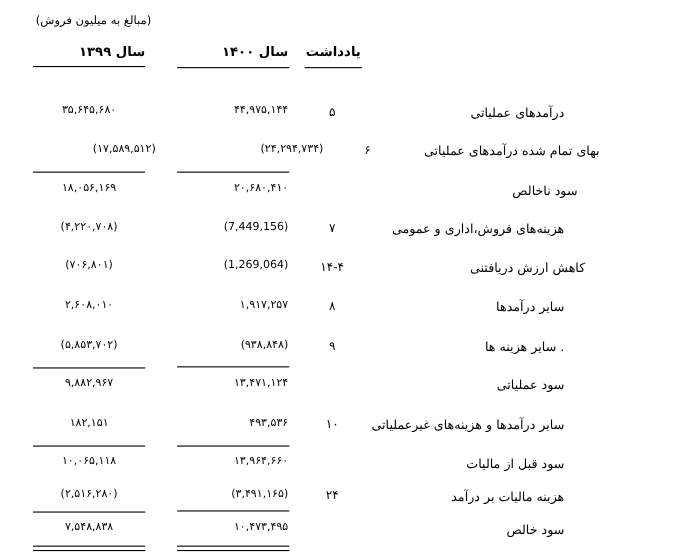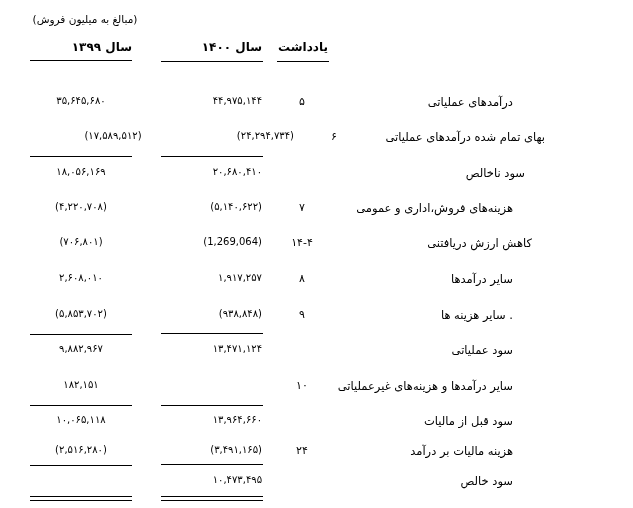"(۵,۱۴۰,۶۲۲)" span.cell-1400 { text: ۵,۱۴۰,۶۲۲ -> 7,449,156 }
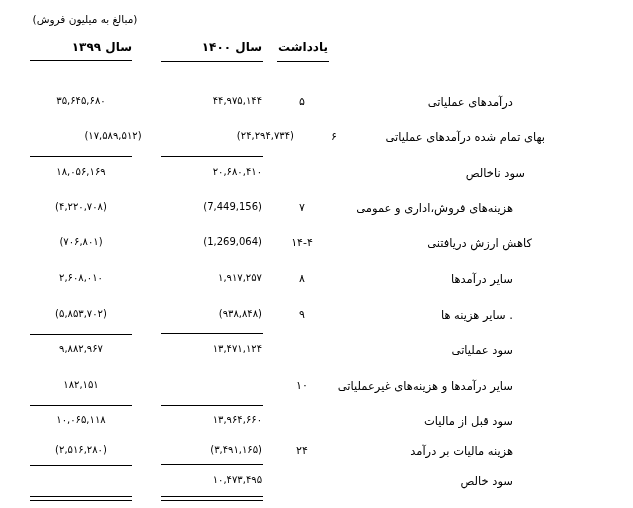"۴۹۳,۵۳۶" span.cell-1400 { html: none -> <span>۴۹۳,۵۳۶</span> }
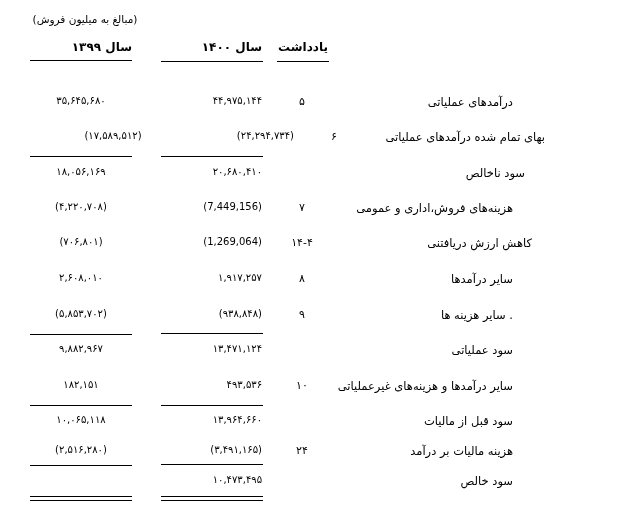"۷,۵۴۸,۸۳۸" span.cell-1399 { html: none -> <span>۷,۵۴۸,۸۳۸</span> }
